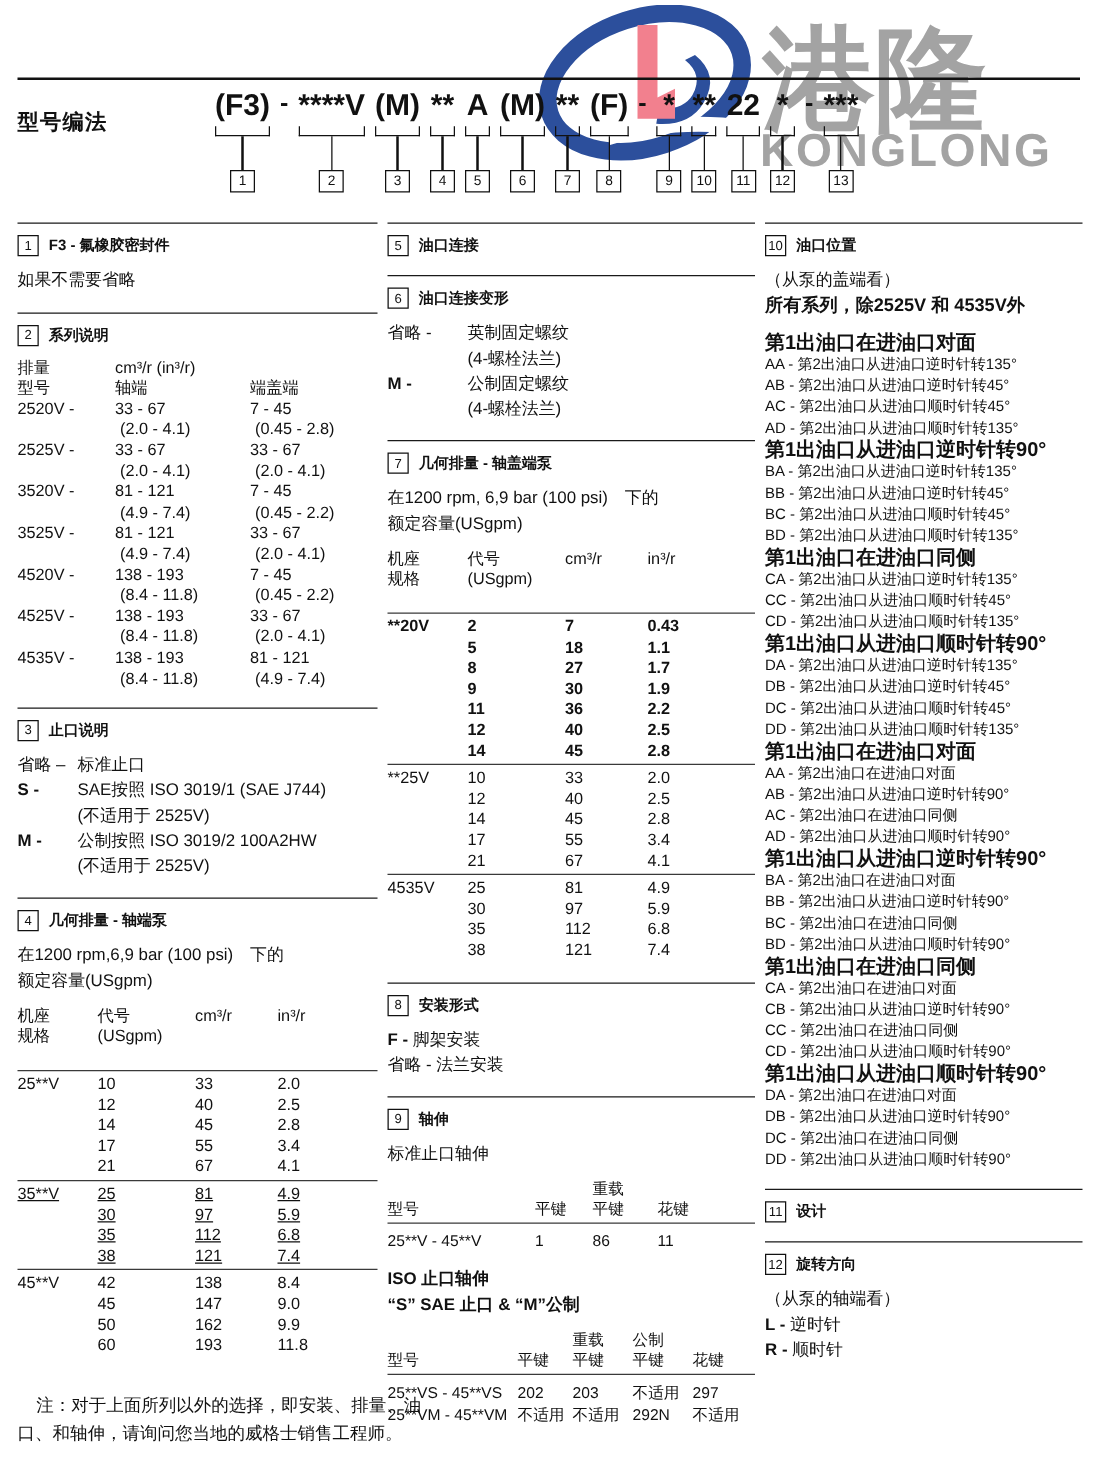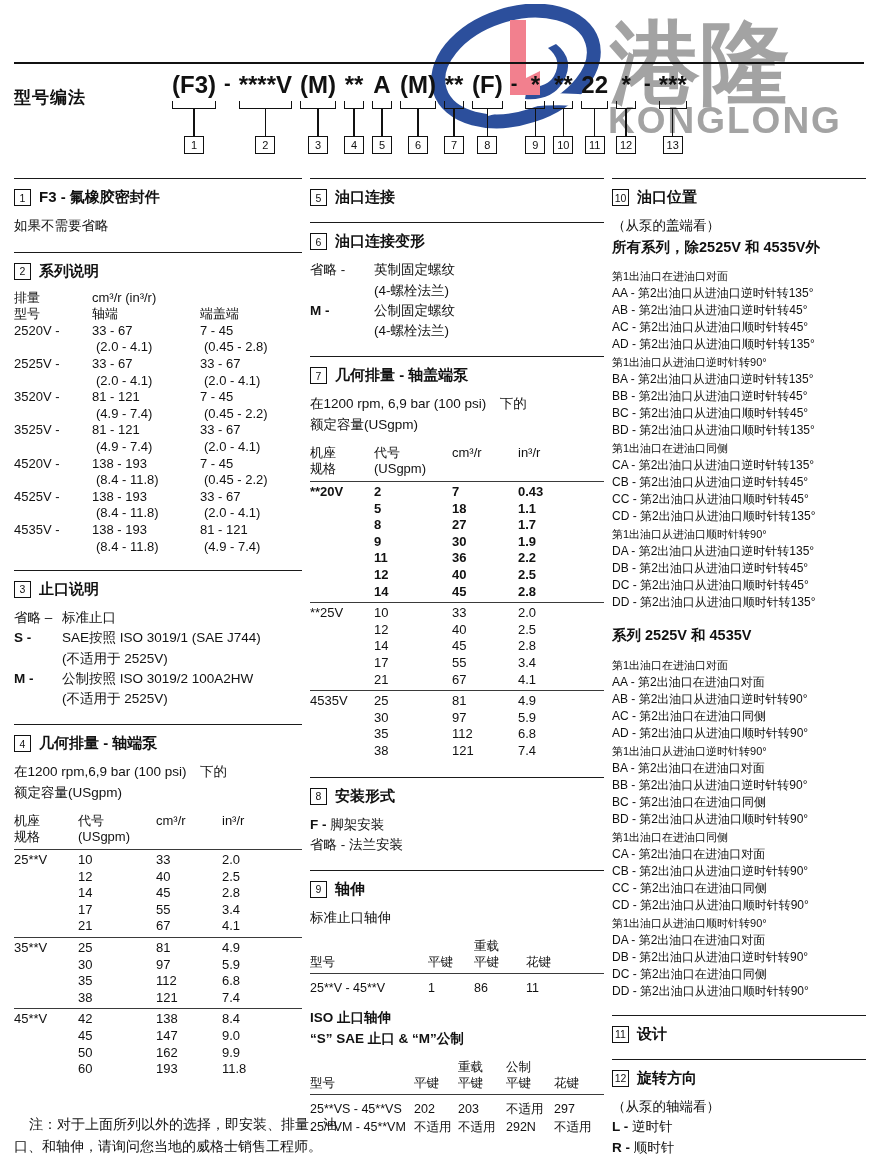"F3 - 氟橡胶密封件" .sec-title { font-size: 15px -> 12px }
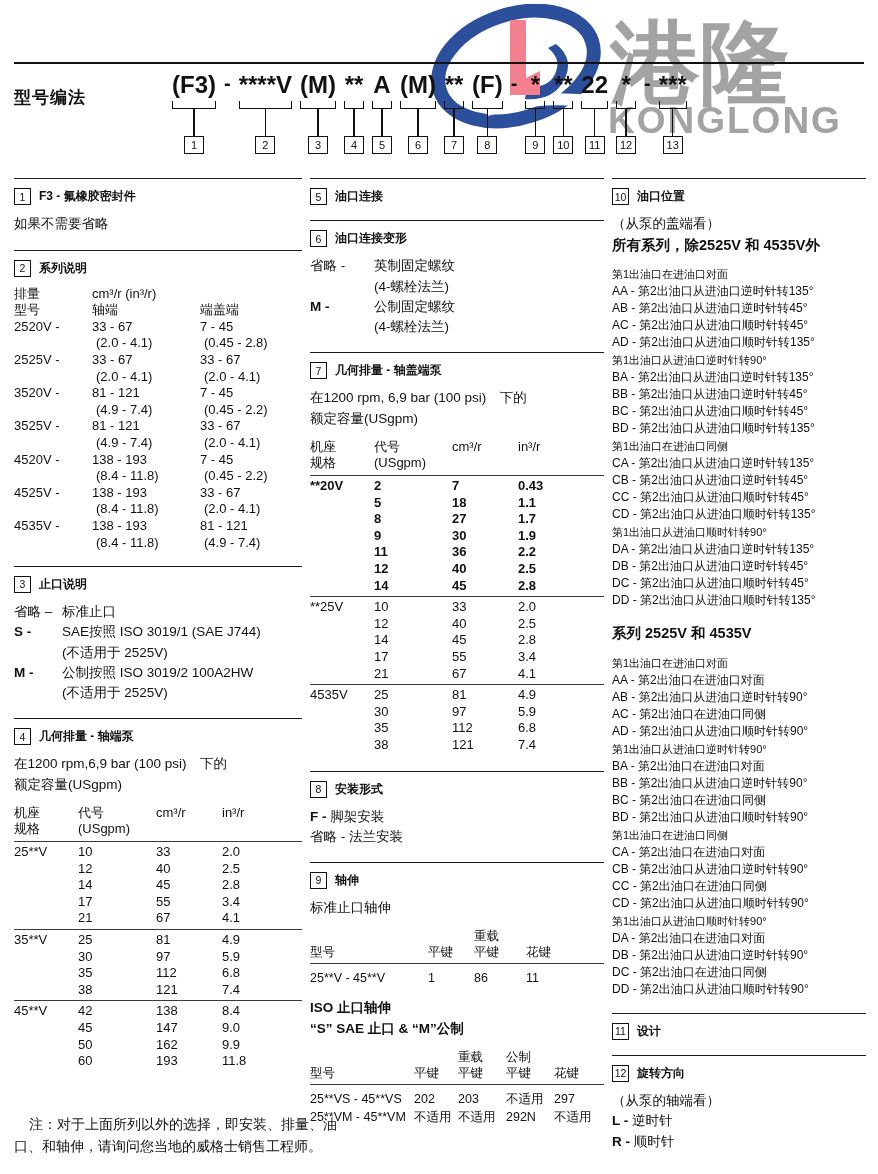"第1出油口在进油口对面" .port-h { font-size: 11px -> 16px; font-weight: normal -> bold }
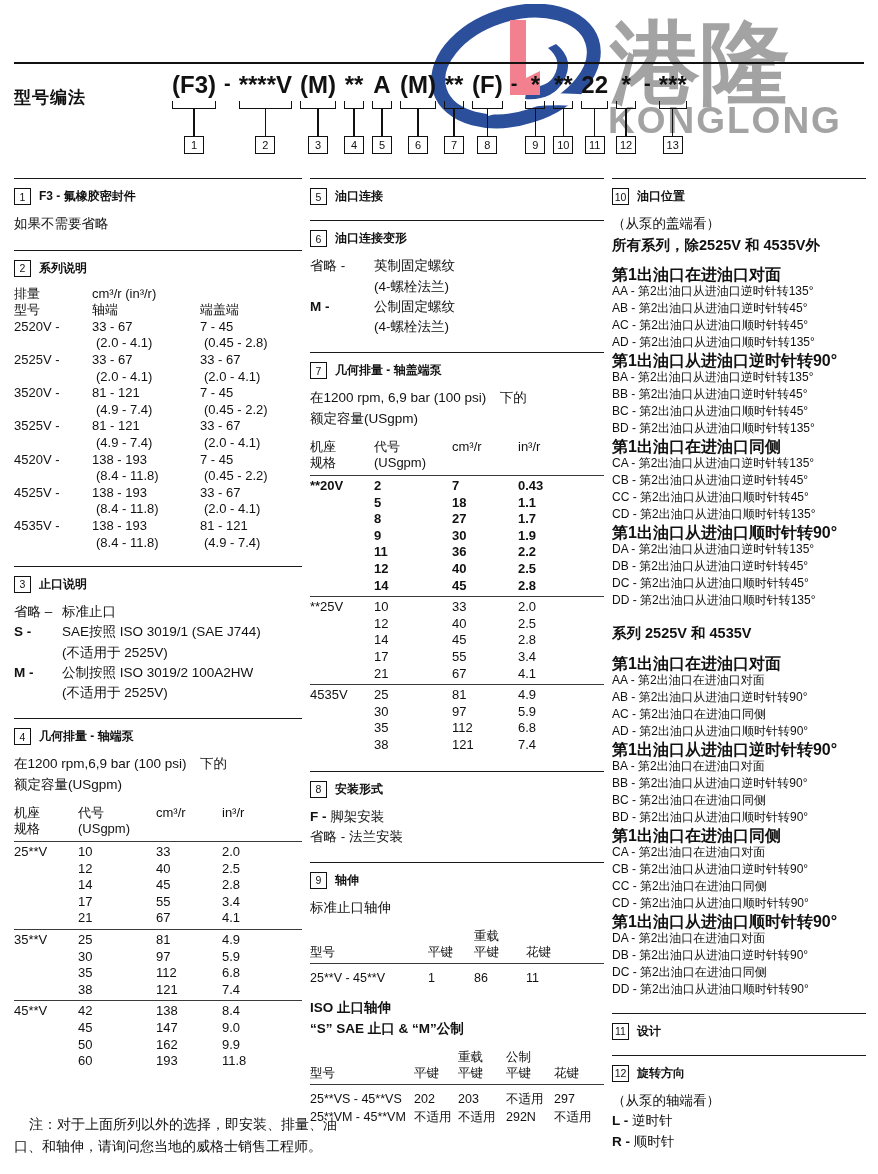"机座" .disp-head { padding-bottom: 3px -> 18px }
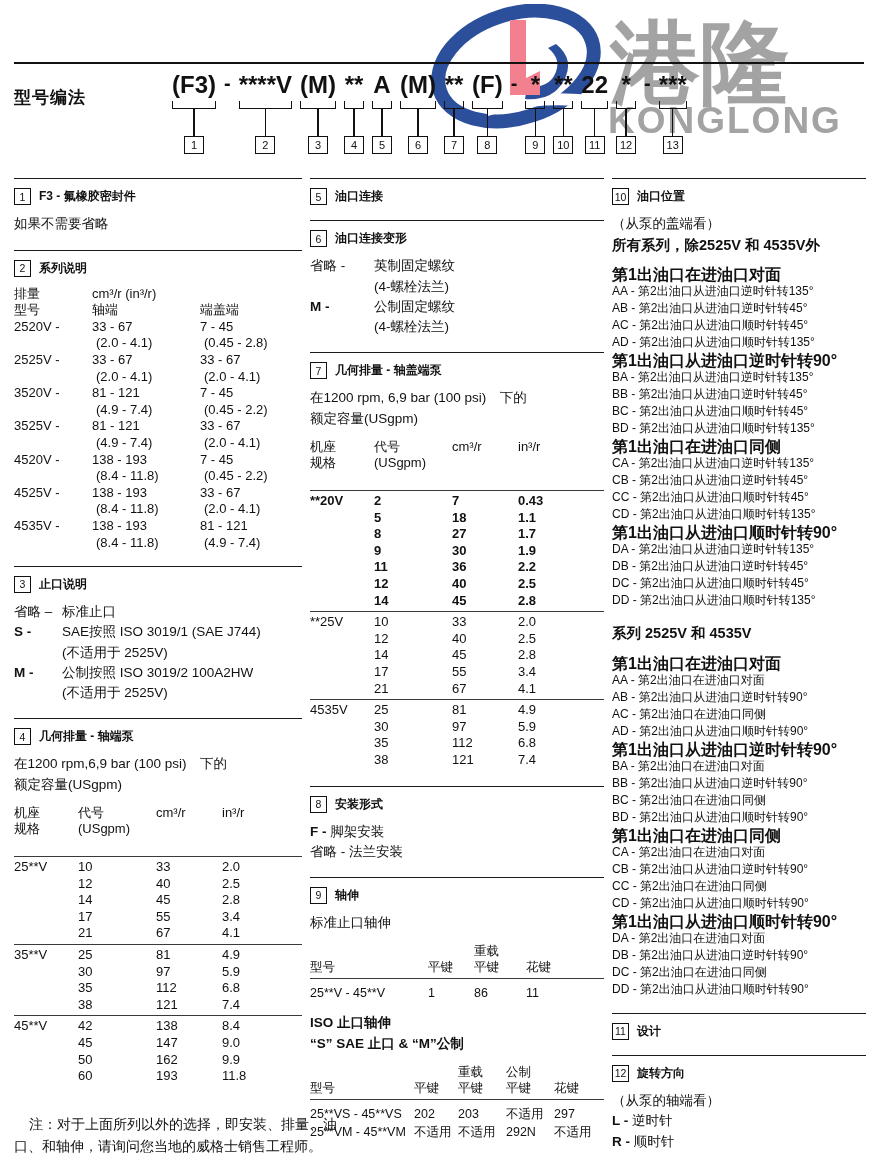"CB - 第2出油口从进油口逆时针转45°" div.port-item { html: <div>CB - 第2出油口从进油口逆时针转45°</div> -> none }
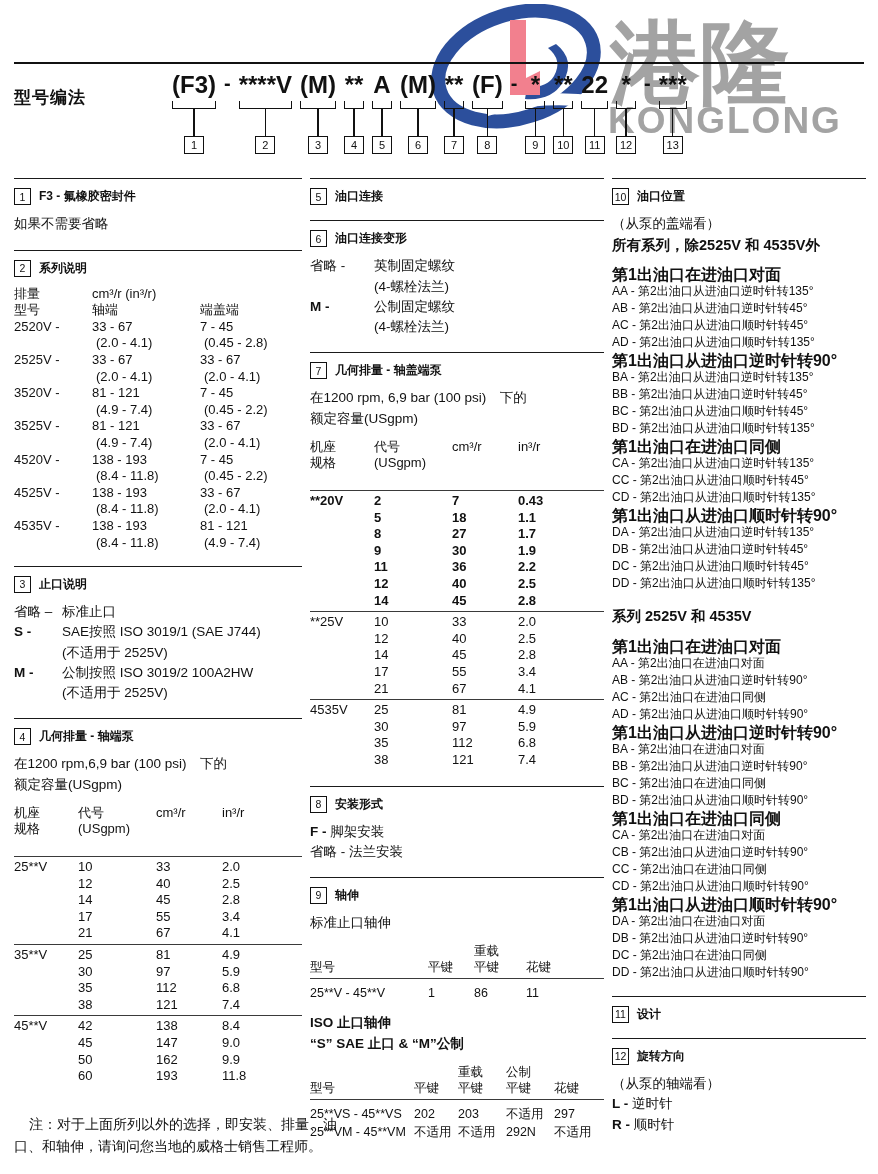"系列 2525V 和 4535V" div.pblock { html: <div> <div>系列 2525V 和 4535V</div> </div> -> none }
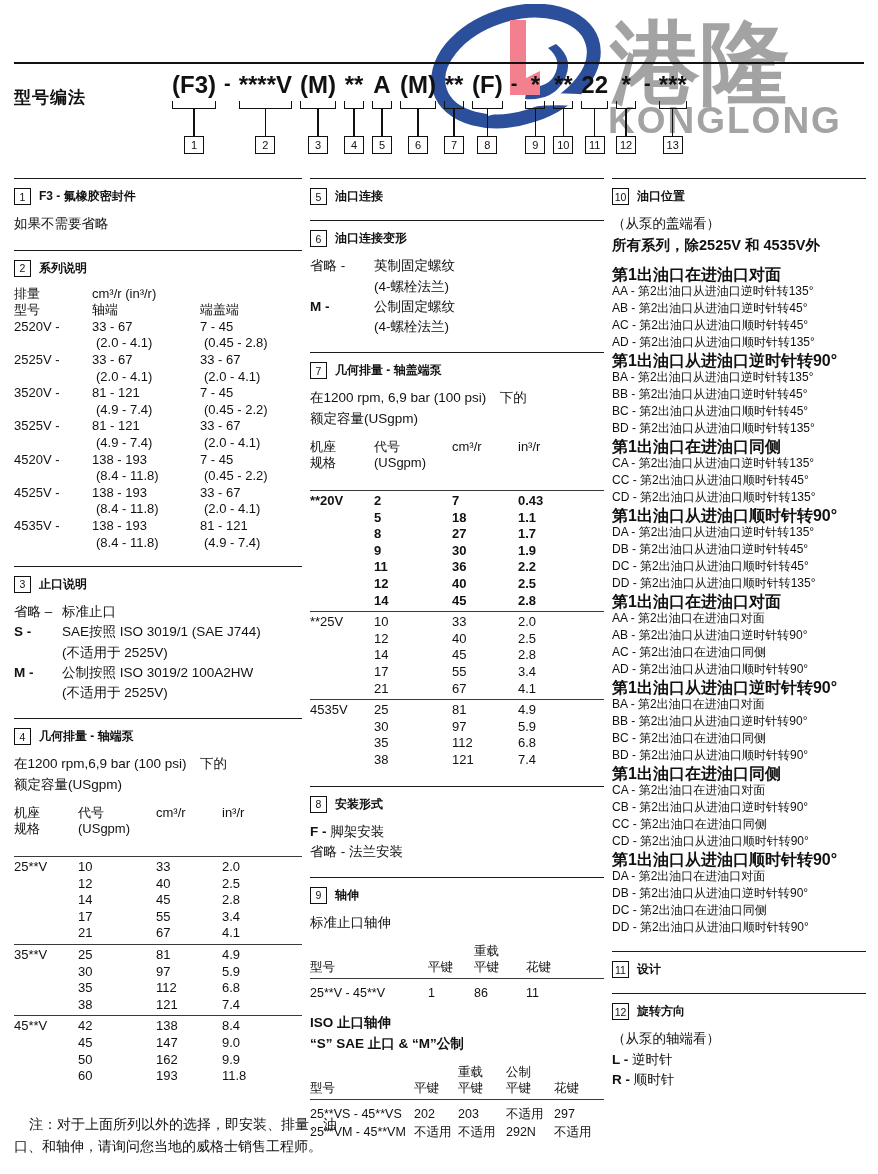"35**V" div.disp-group { text-decoration: none -> underline }
